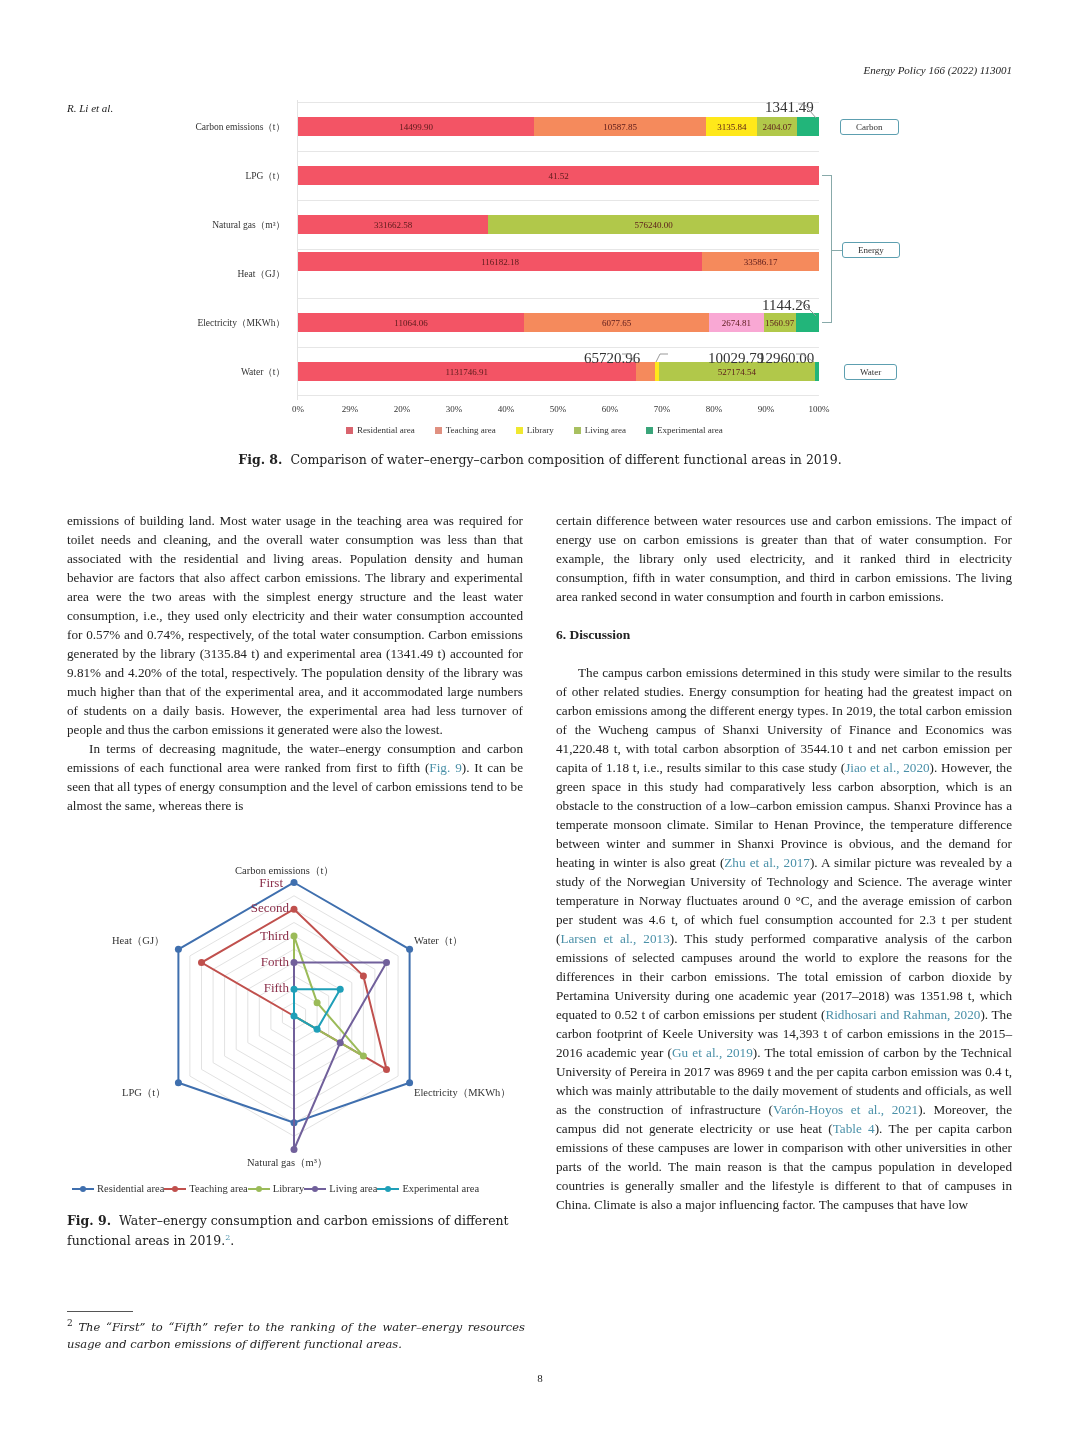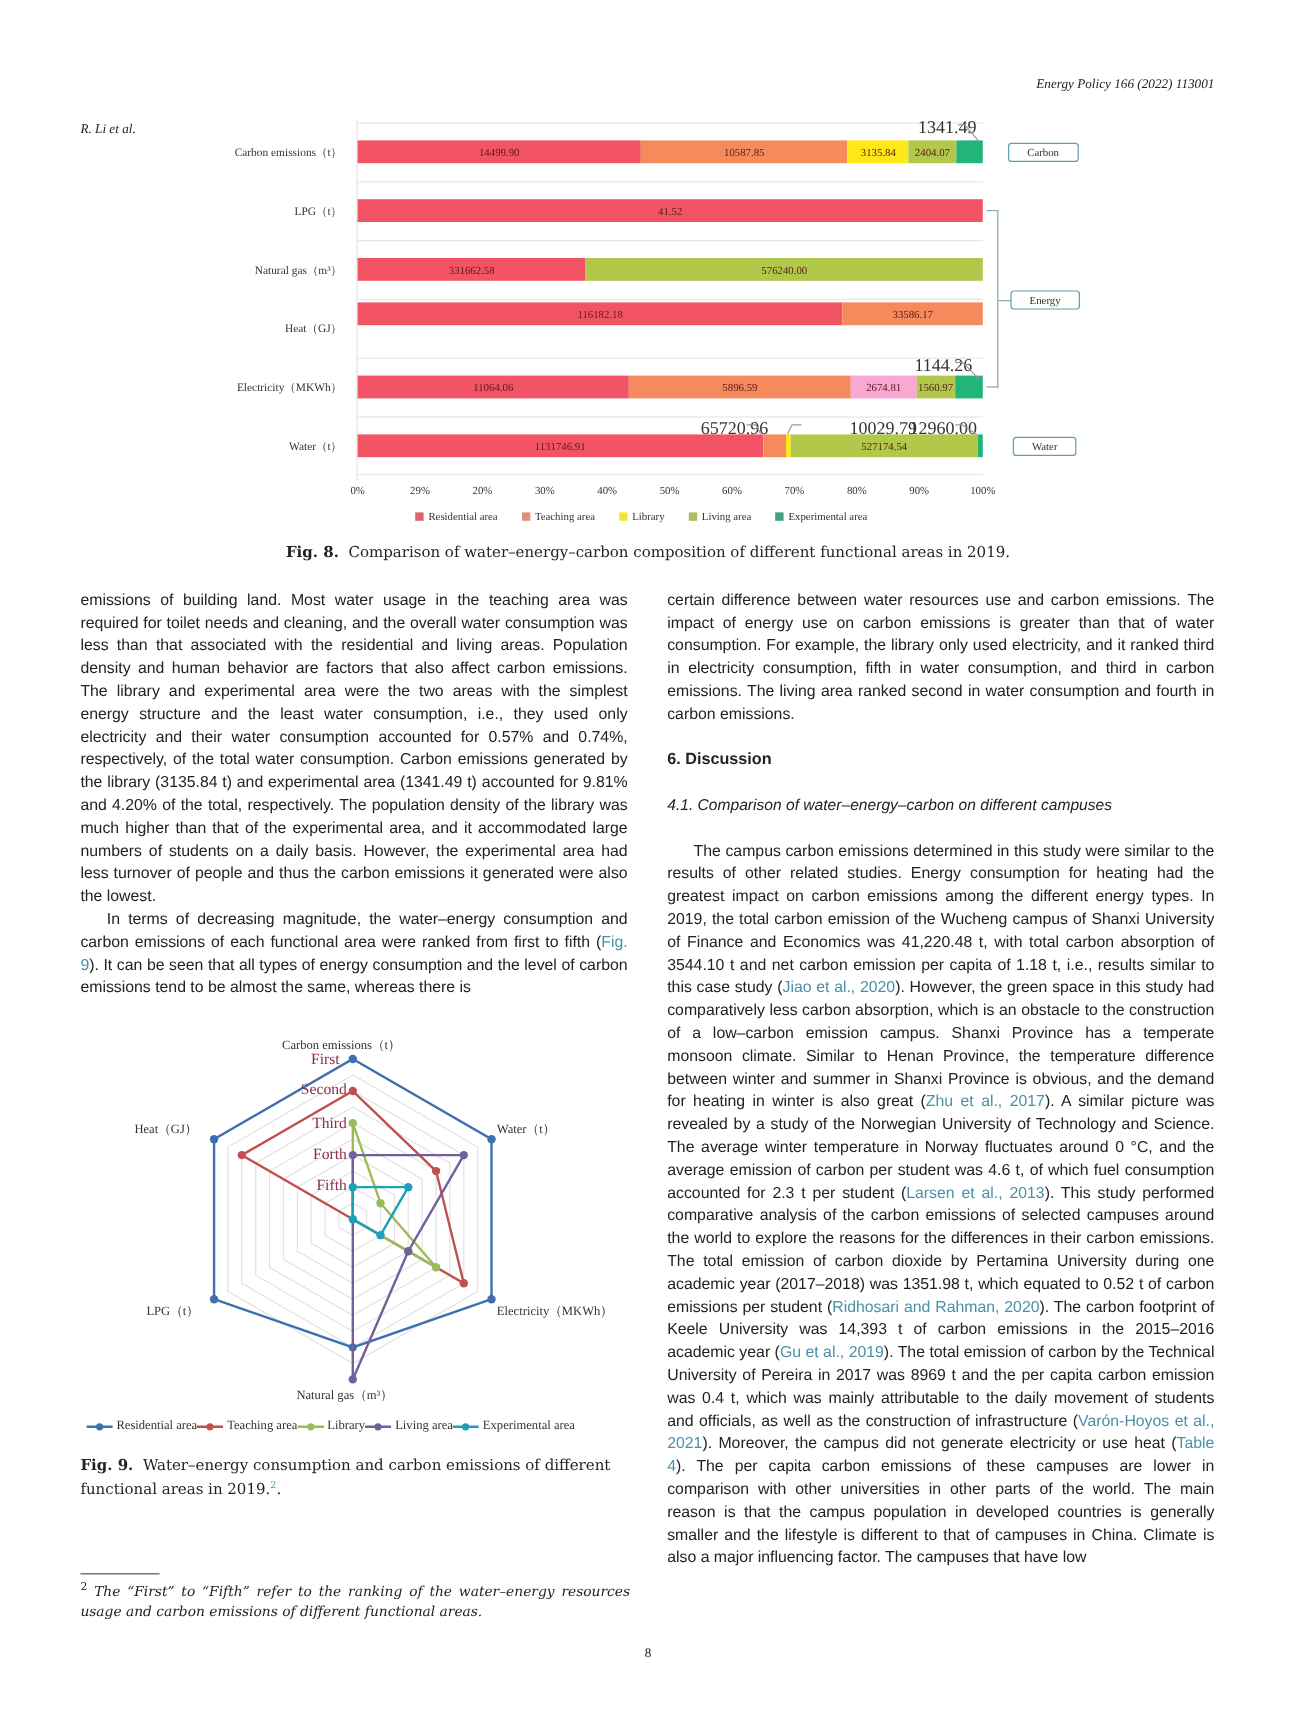"5896.59" div.seg { text: 5896.59 -> 6077.65 }
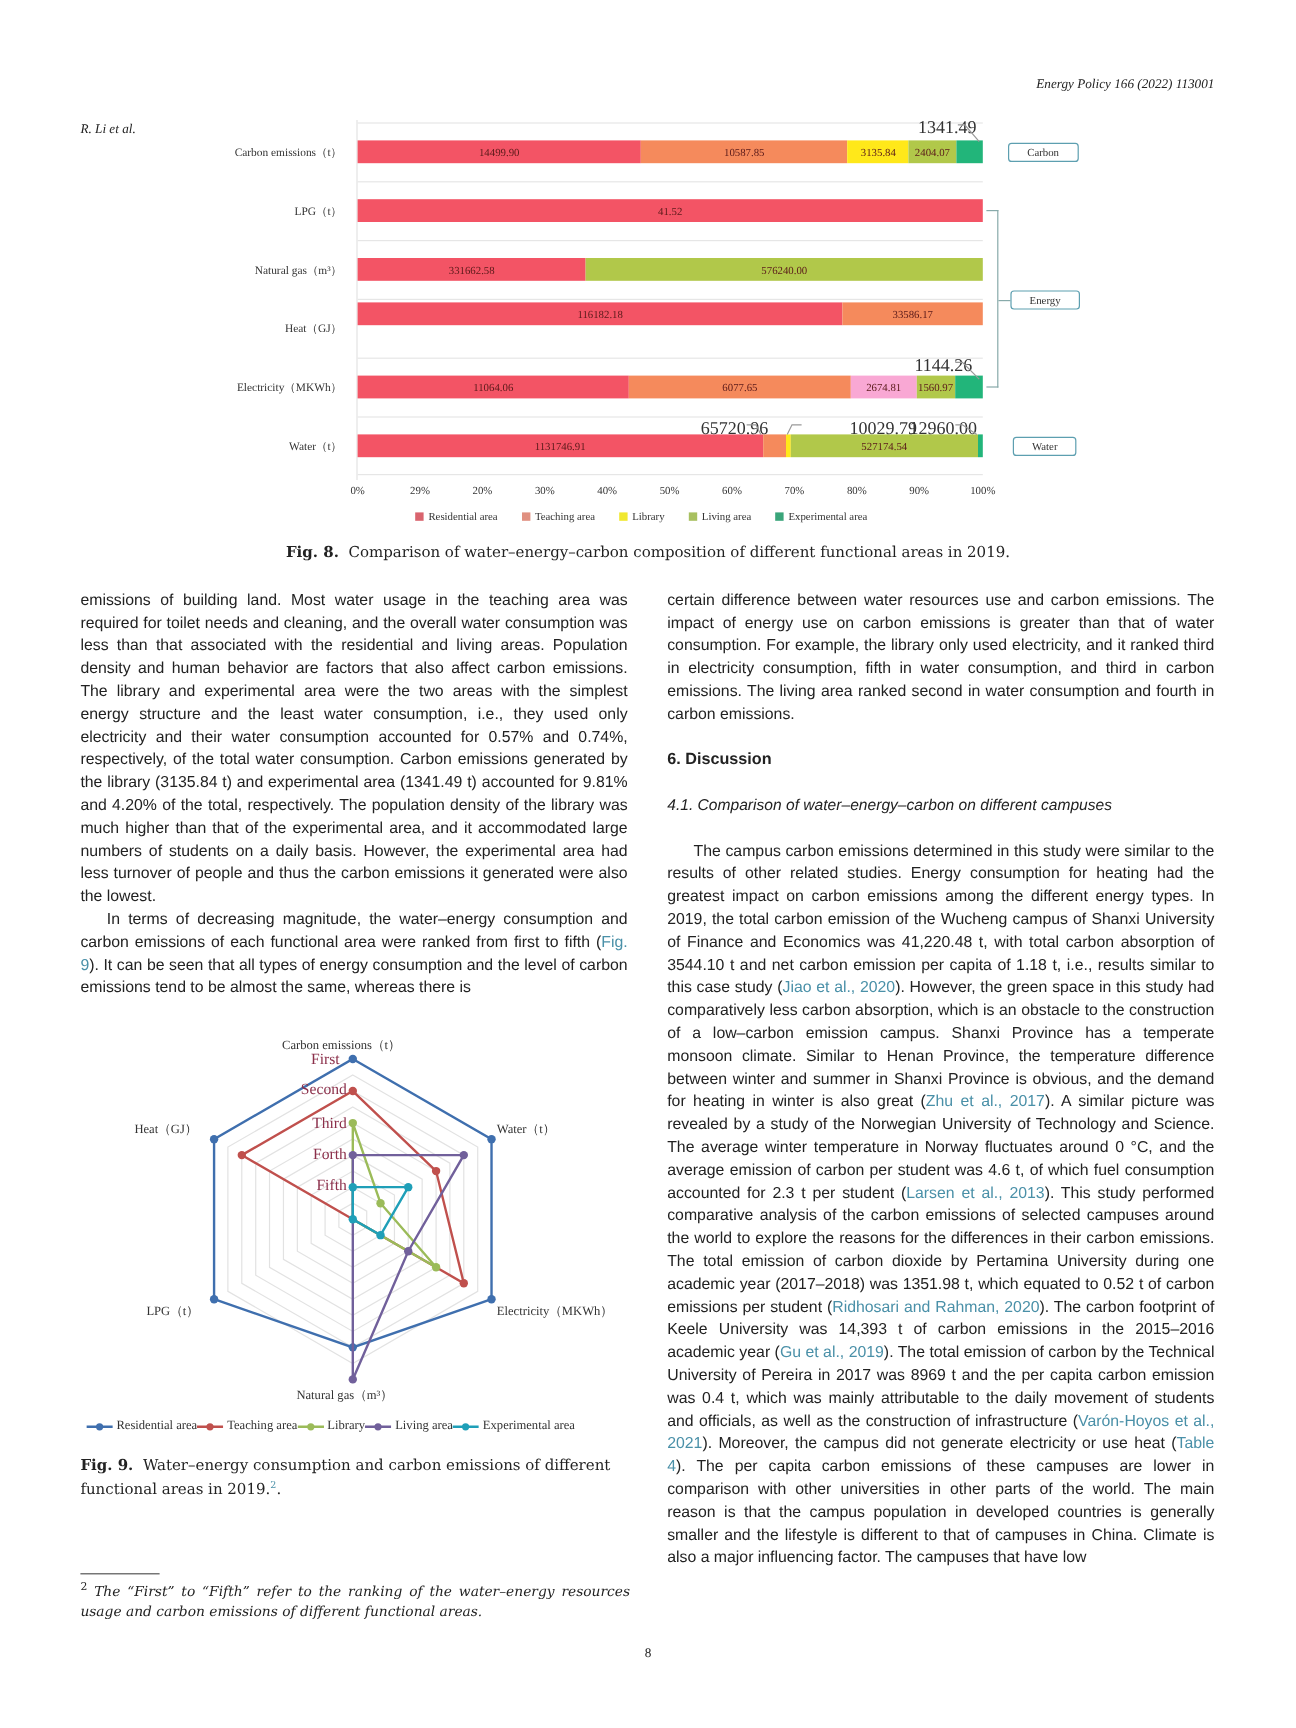"emissions of building land. Most" .col { font-family: Liberation Sans, sans-serif -> Liberation Serif, serif; margin-top: none -> 21px }
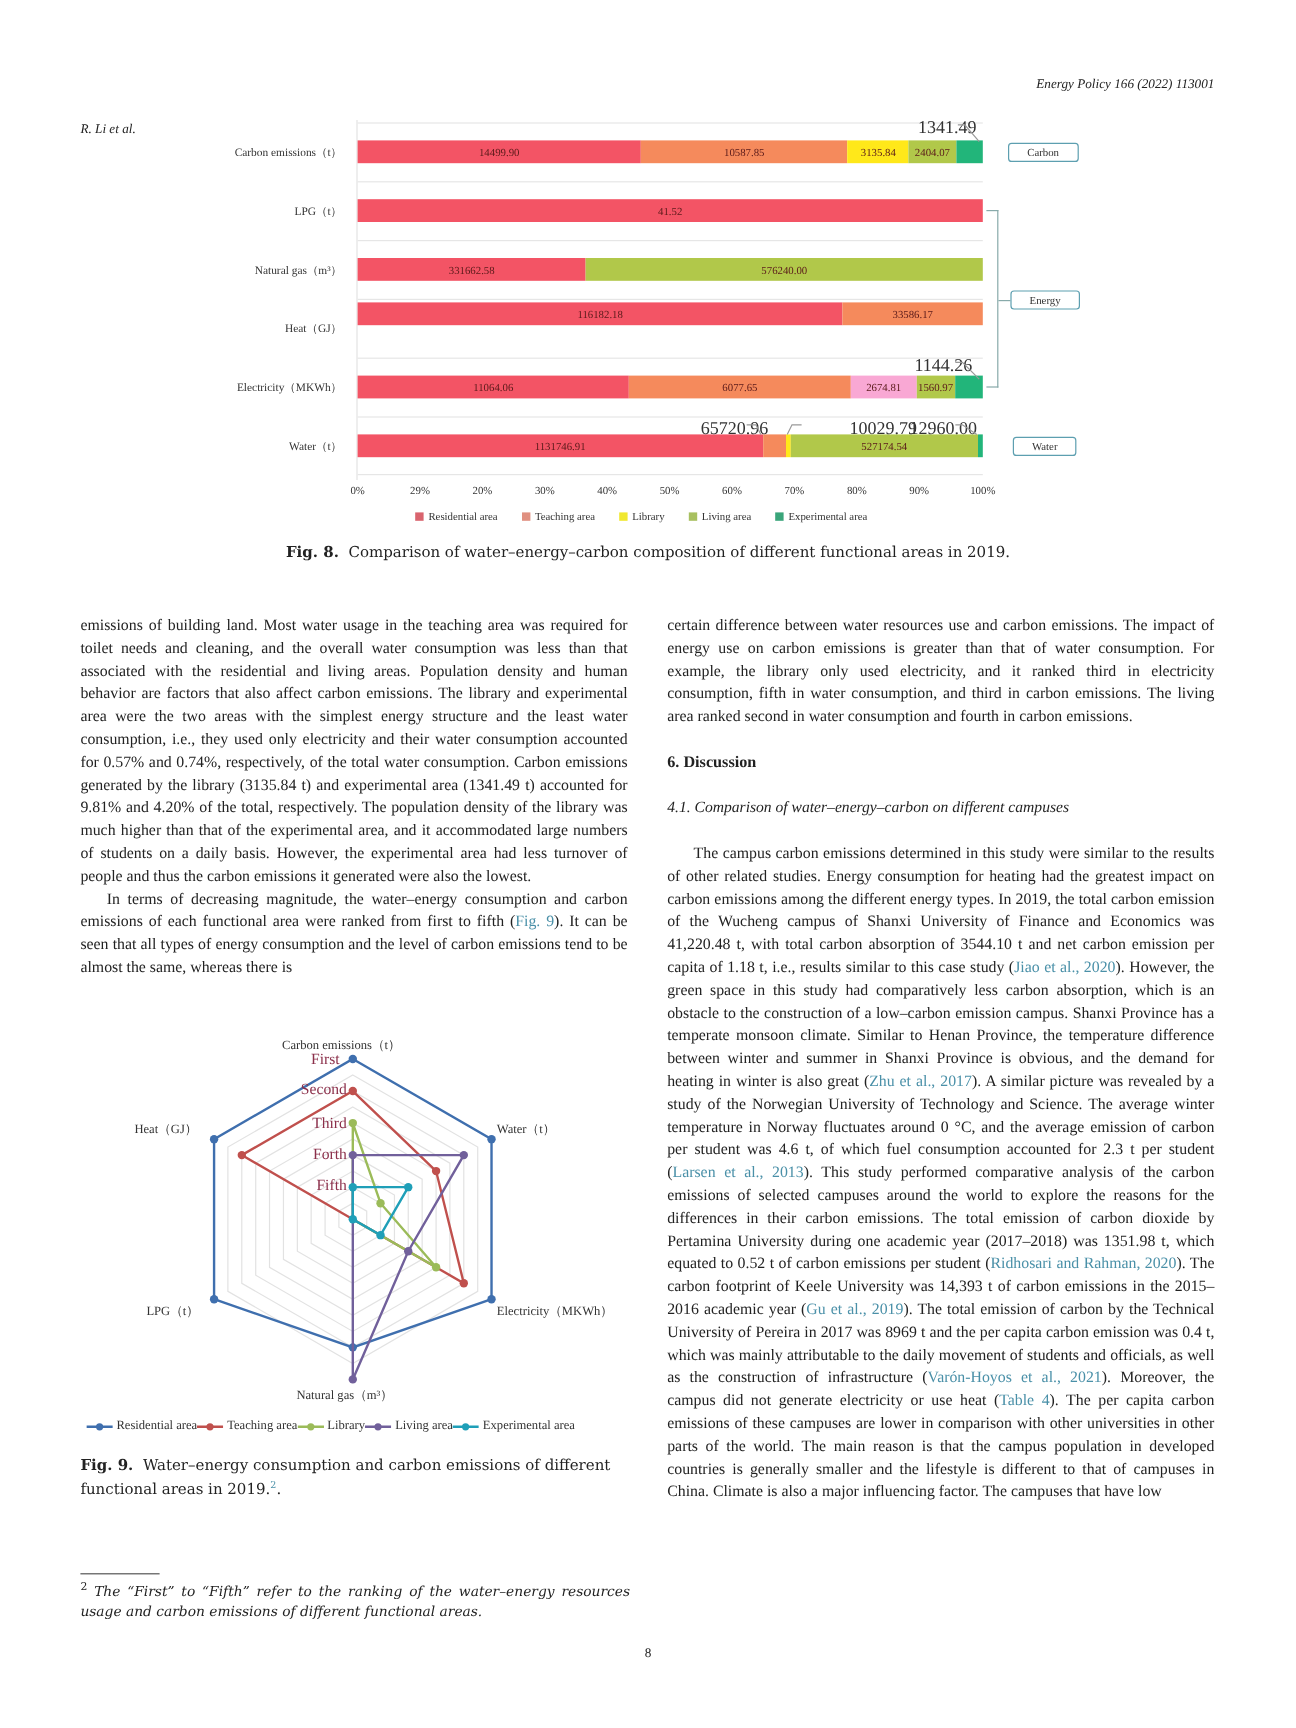"4.1. Comparison of water–energy–carbon" p.subsec-head { html: <p>4.1. Comparison of water–energy–carbon on different campuses</p> -> none }
